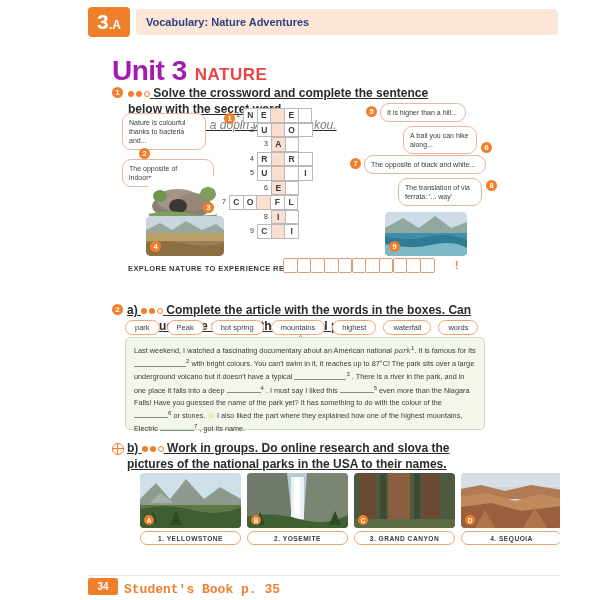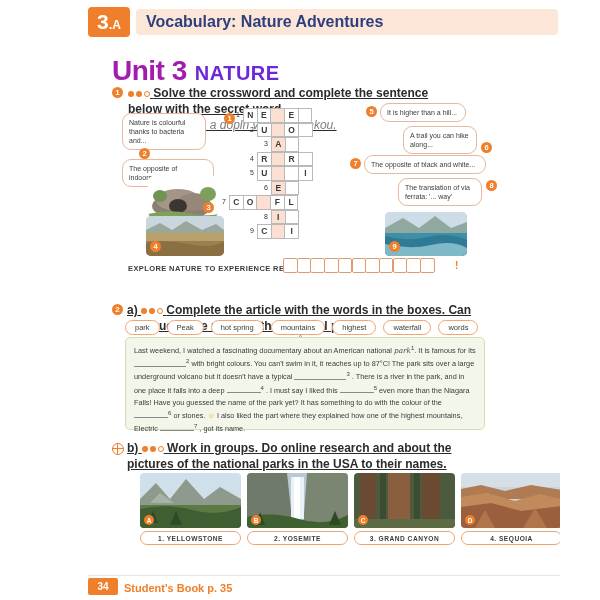"Vocabulary: Nature Adventures" .header-bar { font-size: 16px -> 11px }
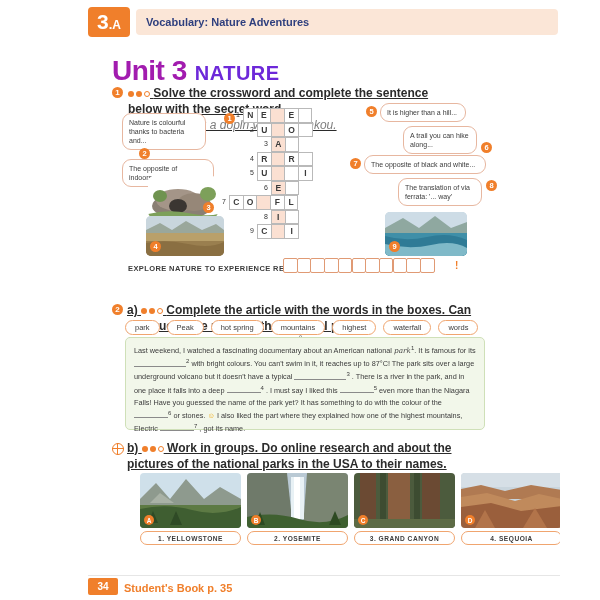"NATURE" .title-sub { color: #6d28d9 -> #ef4444; font-size: 20px -> 17px }
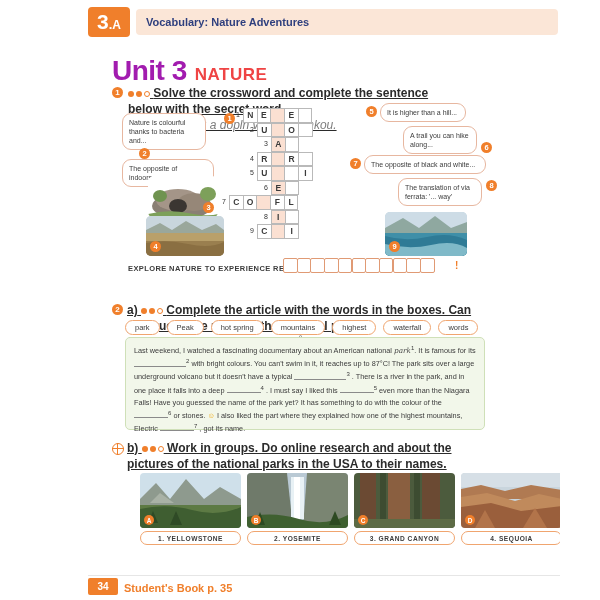"Work in groups. Do online" b { text: about -> slova }
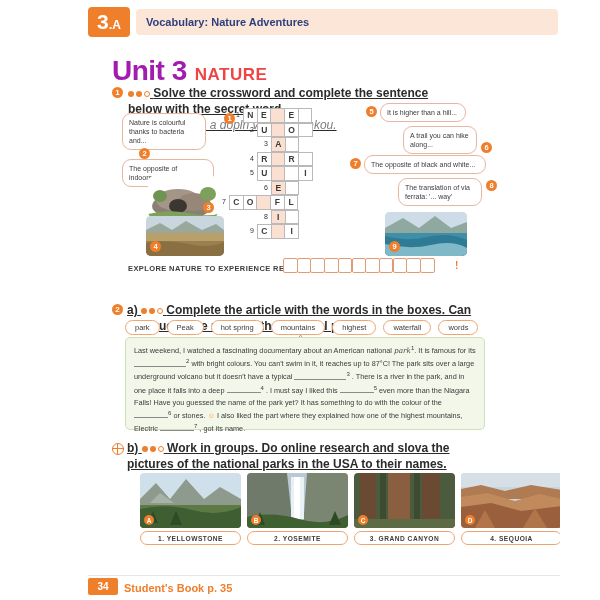"Student's Book p. 35" .footer-txt { font-family: none -> Liberation Mono, monospace; font-size: 11px -> 13px }
